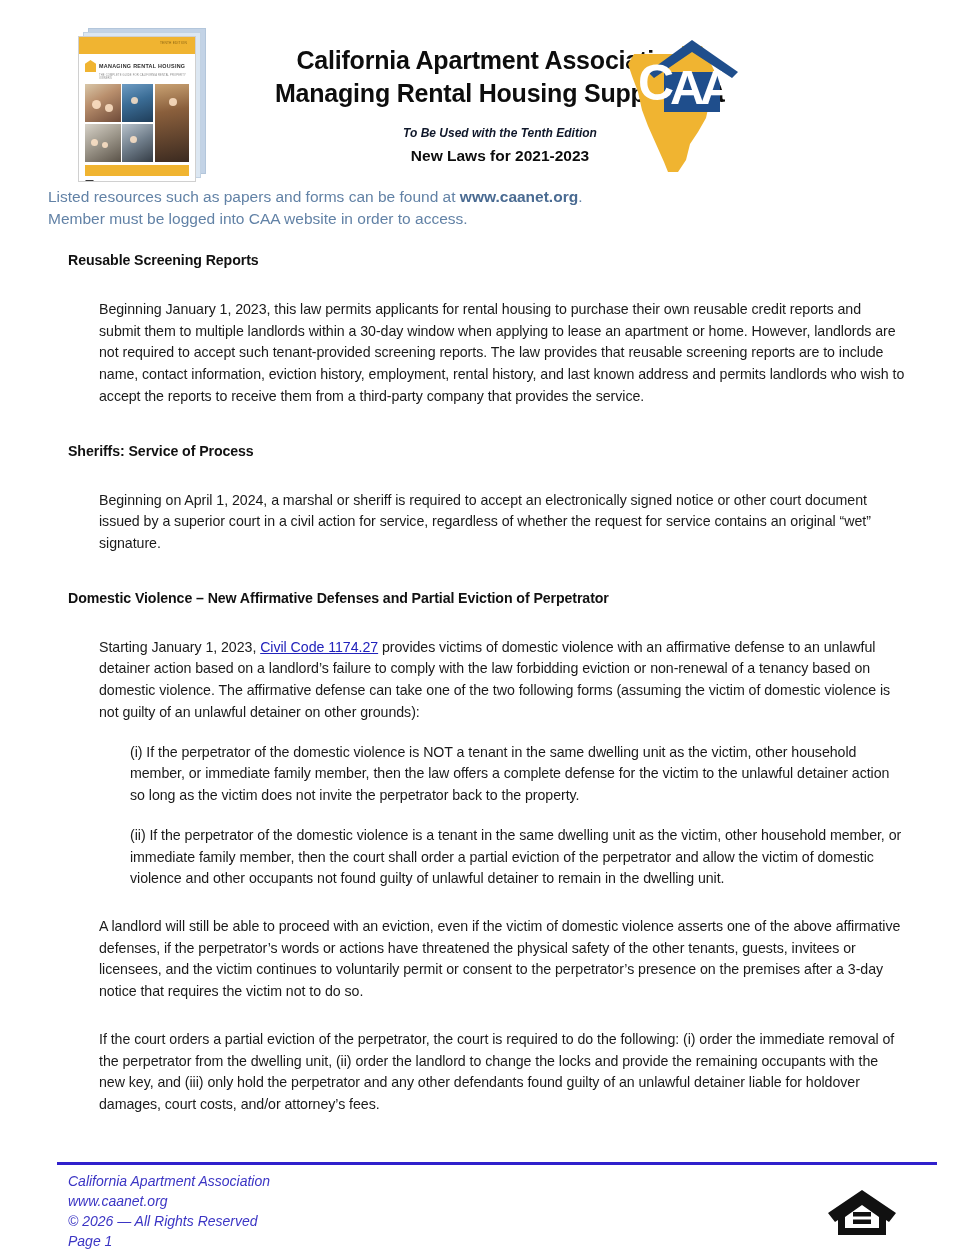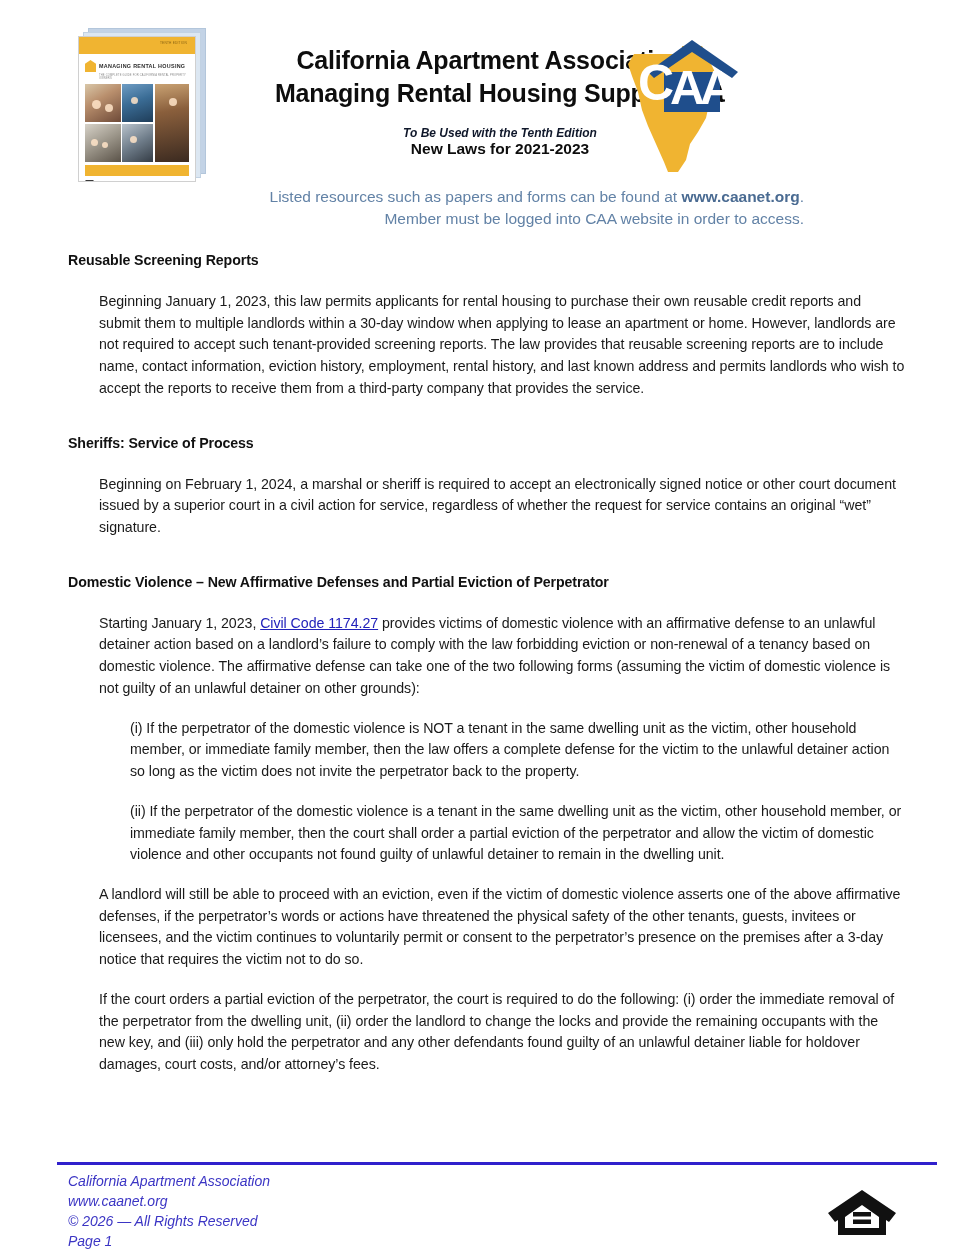"New Laws for 2021-2023" .doc-sub2 { margin-top: 0 -> 7px }
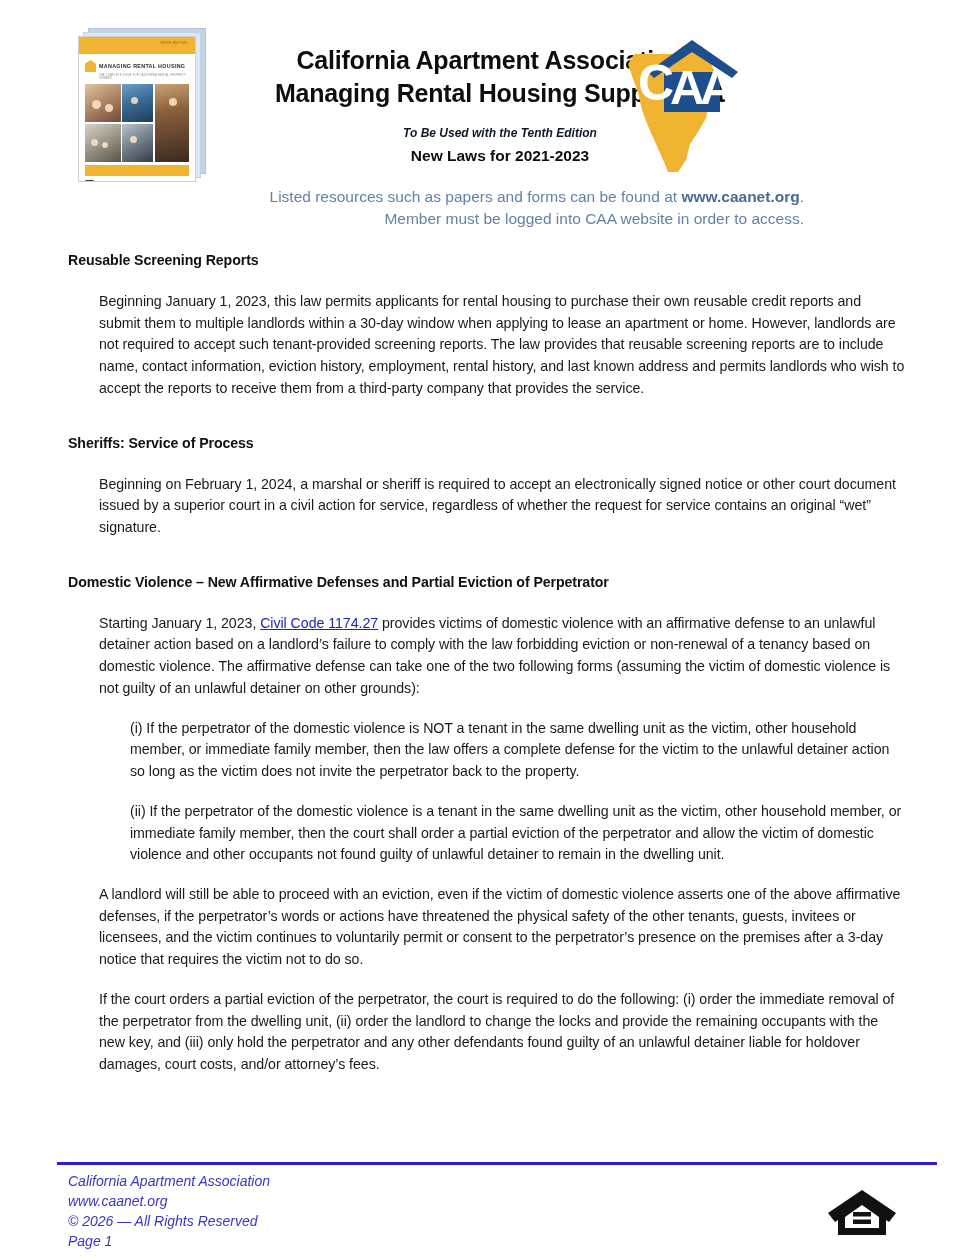"Listed resources such as papers" .notice { padding-left: none -> 48px; text-align: right -> left }
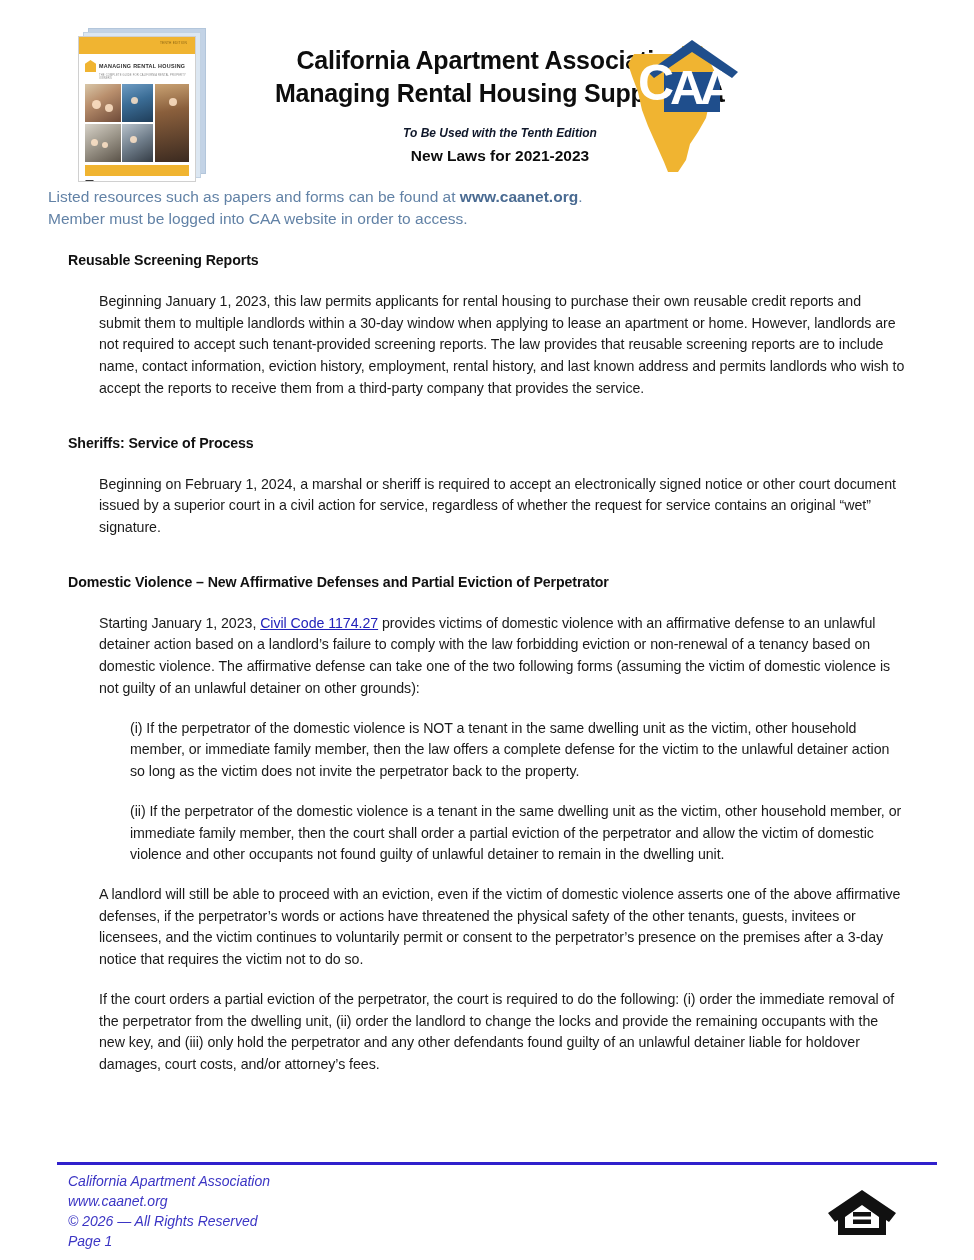"Beginning January 1, 2023, this" .indent-1 { margin-top: none -> 8px }
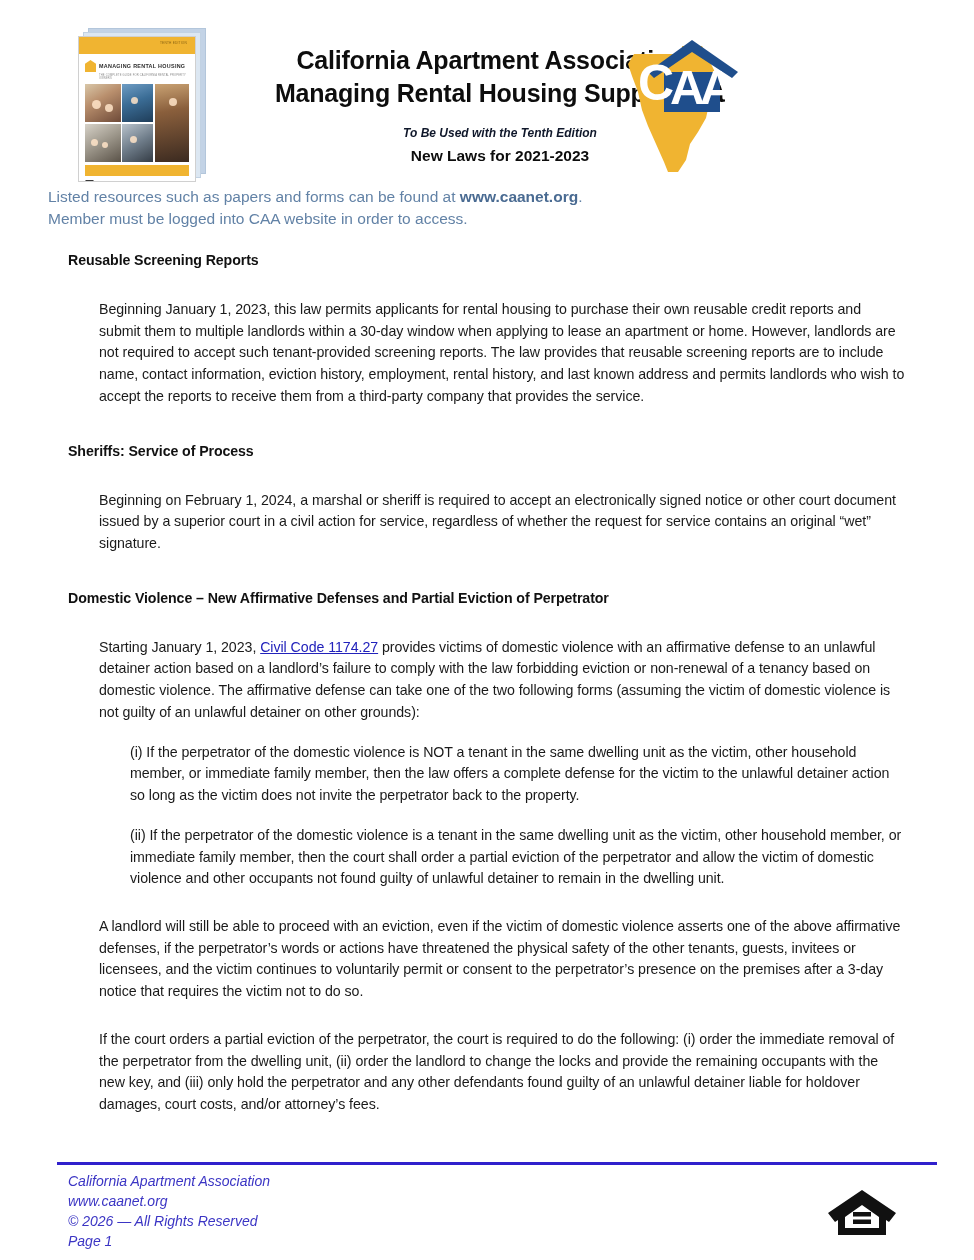"Beginning on February 1, 2024," p.p { text: February -> April }
